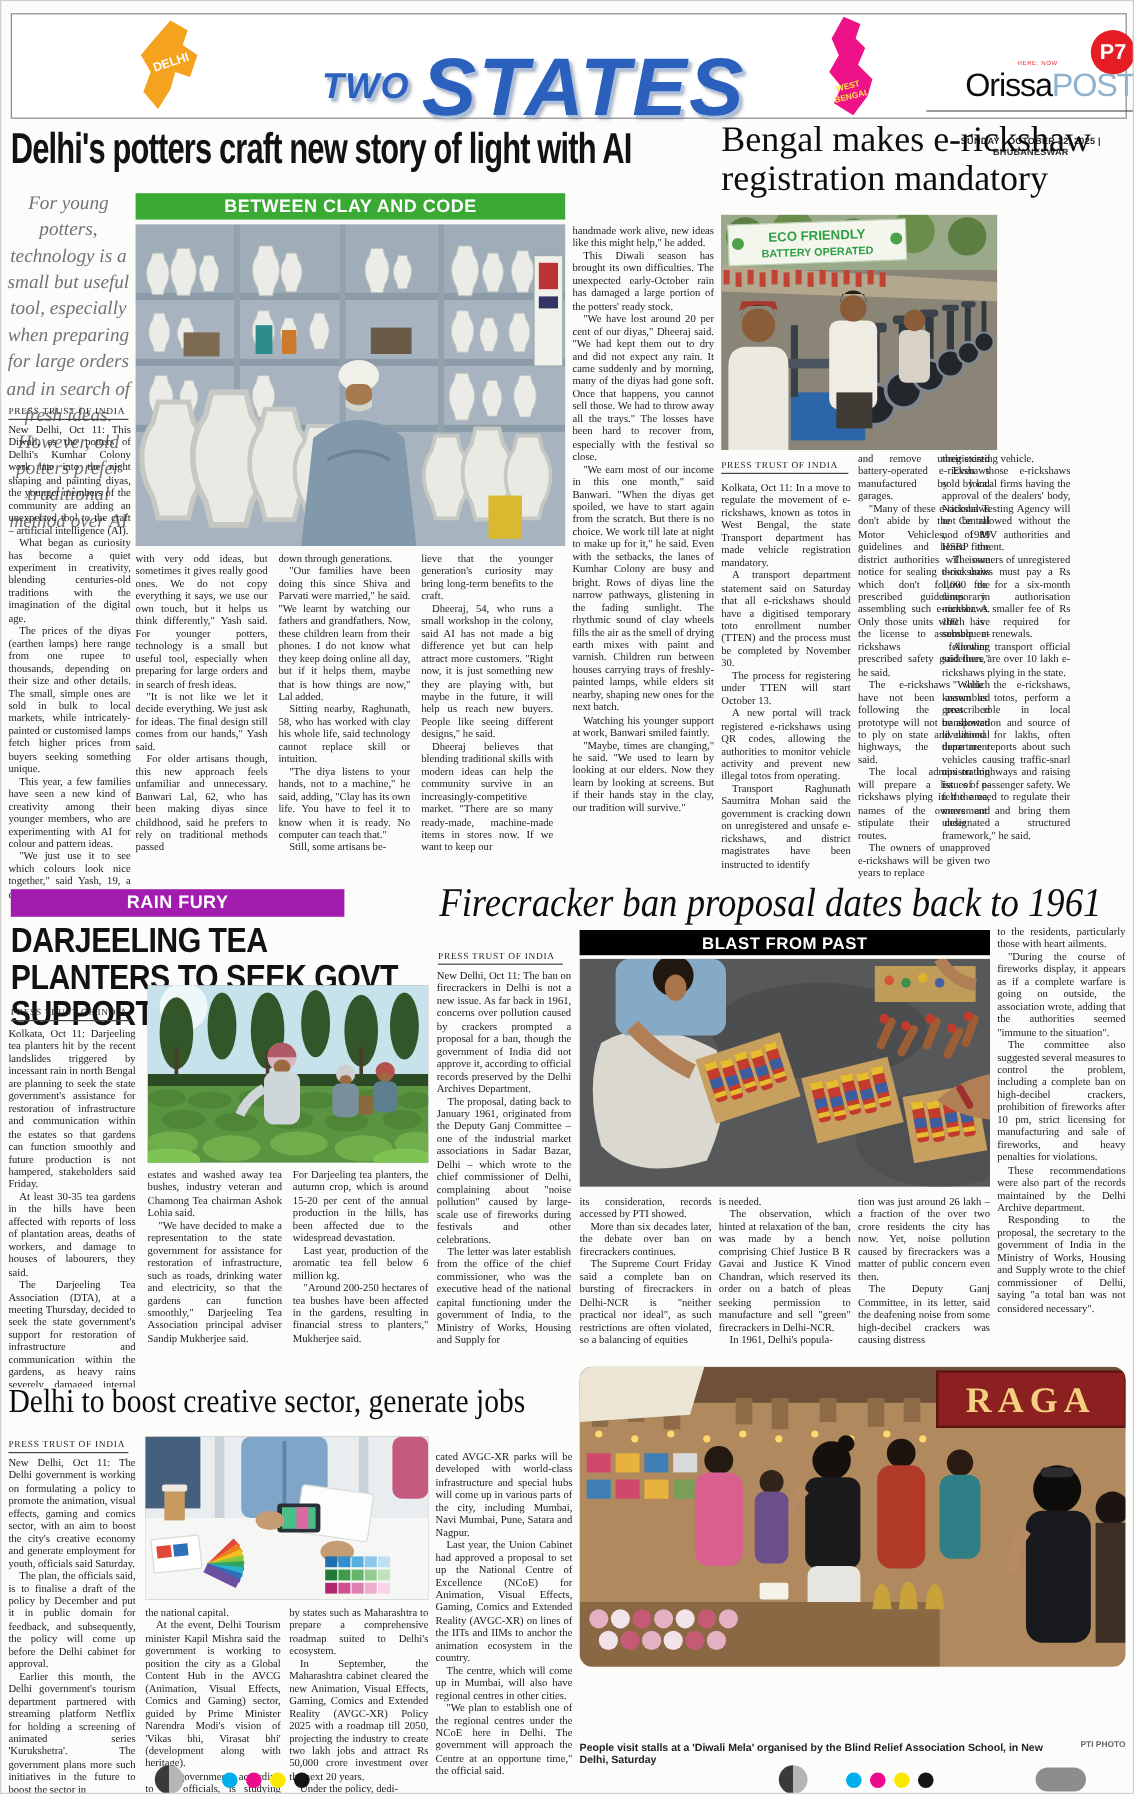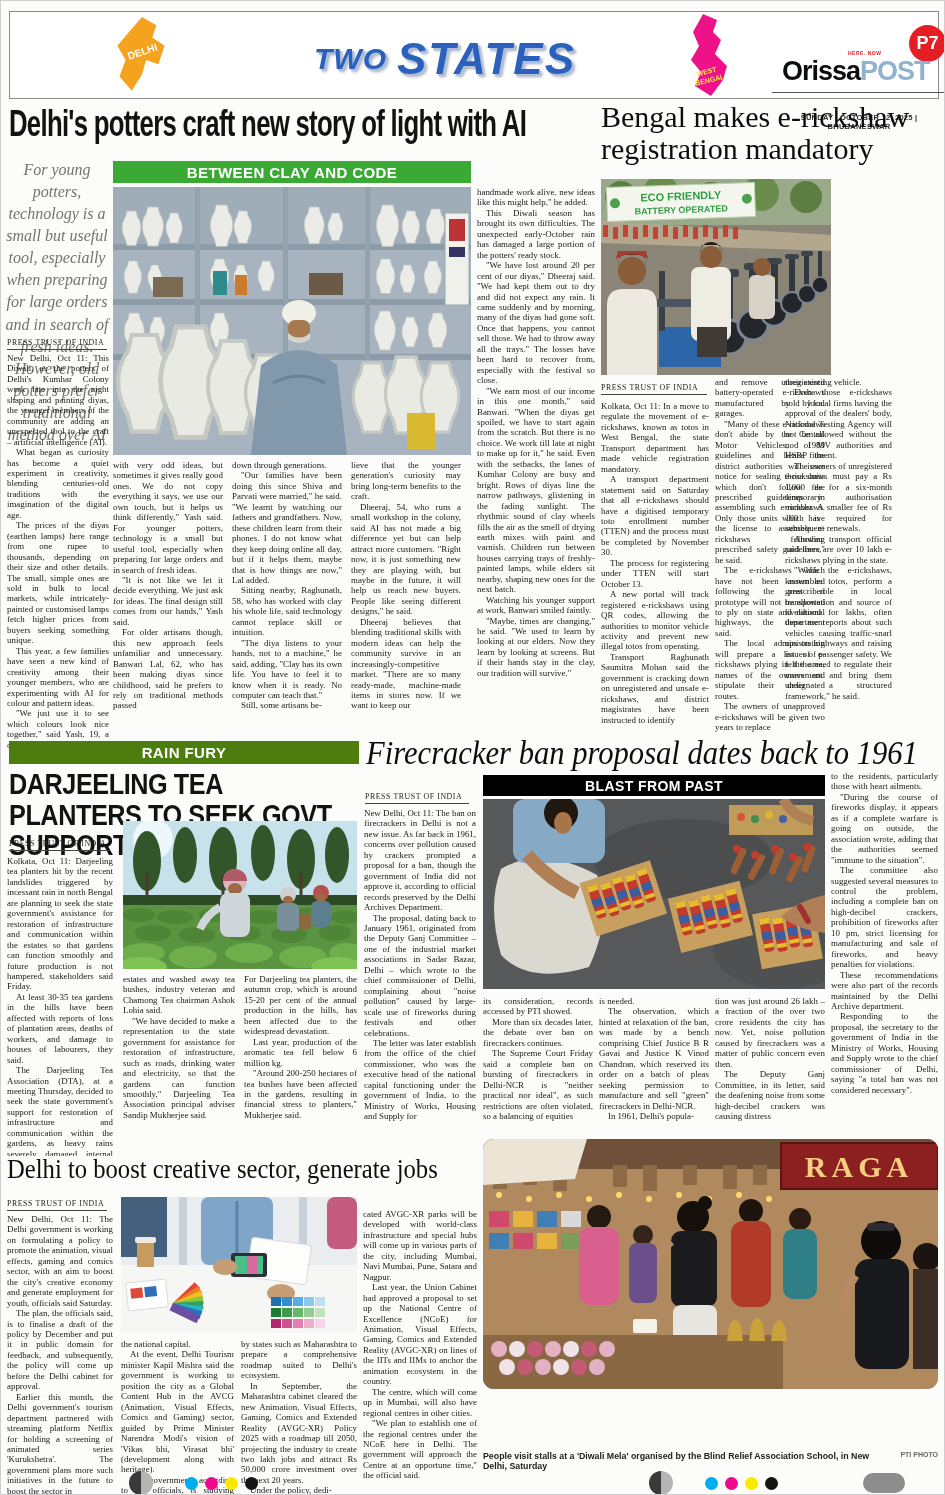"STATES" .logo-states { font-size: 44px -> 68px }
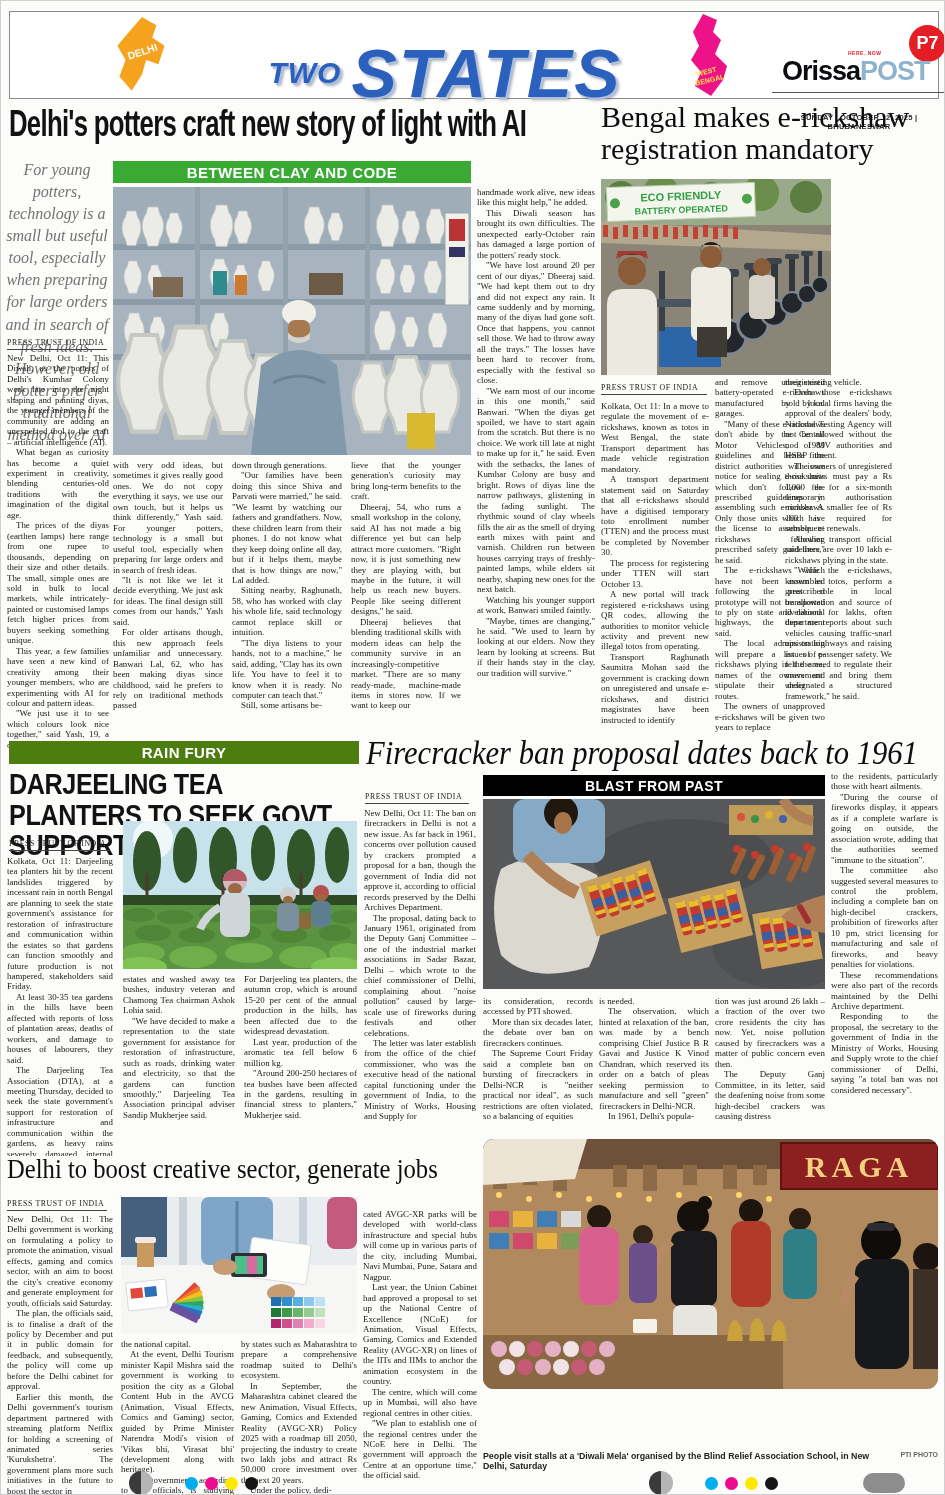"OrissaPOST" .masthead { font-weight: bold -> normal; text-align: left -> right }
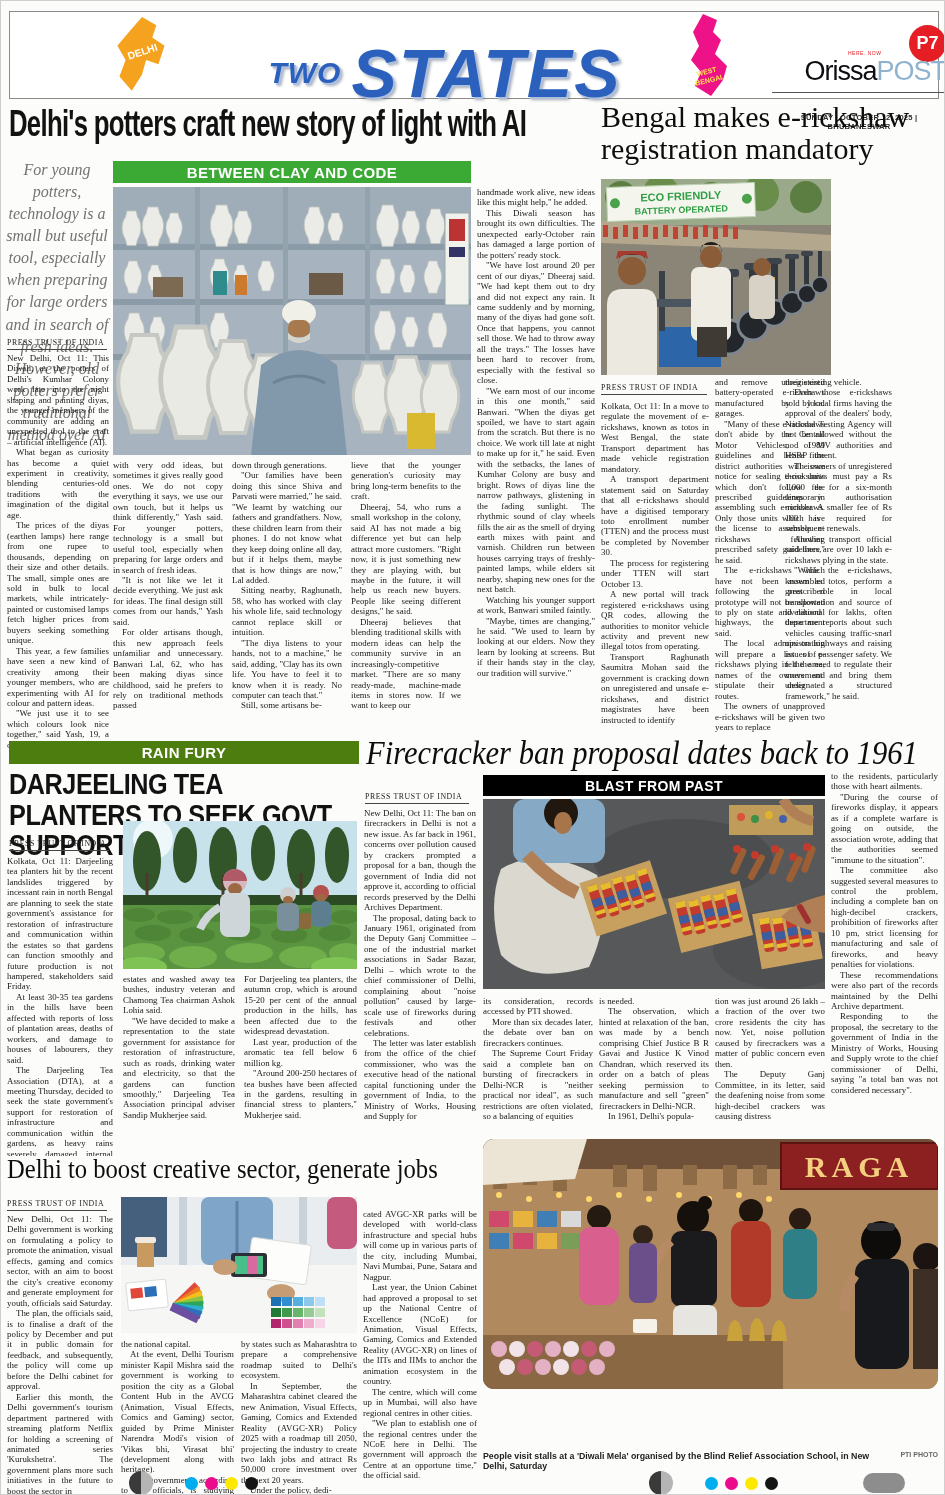"RAIN FURY" div.kicker { background: #4d7c0f -> #a21caf; width: 350px -> 278px }
